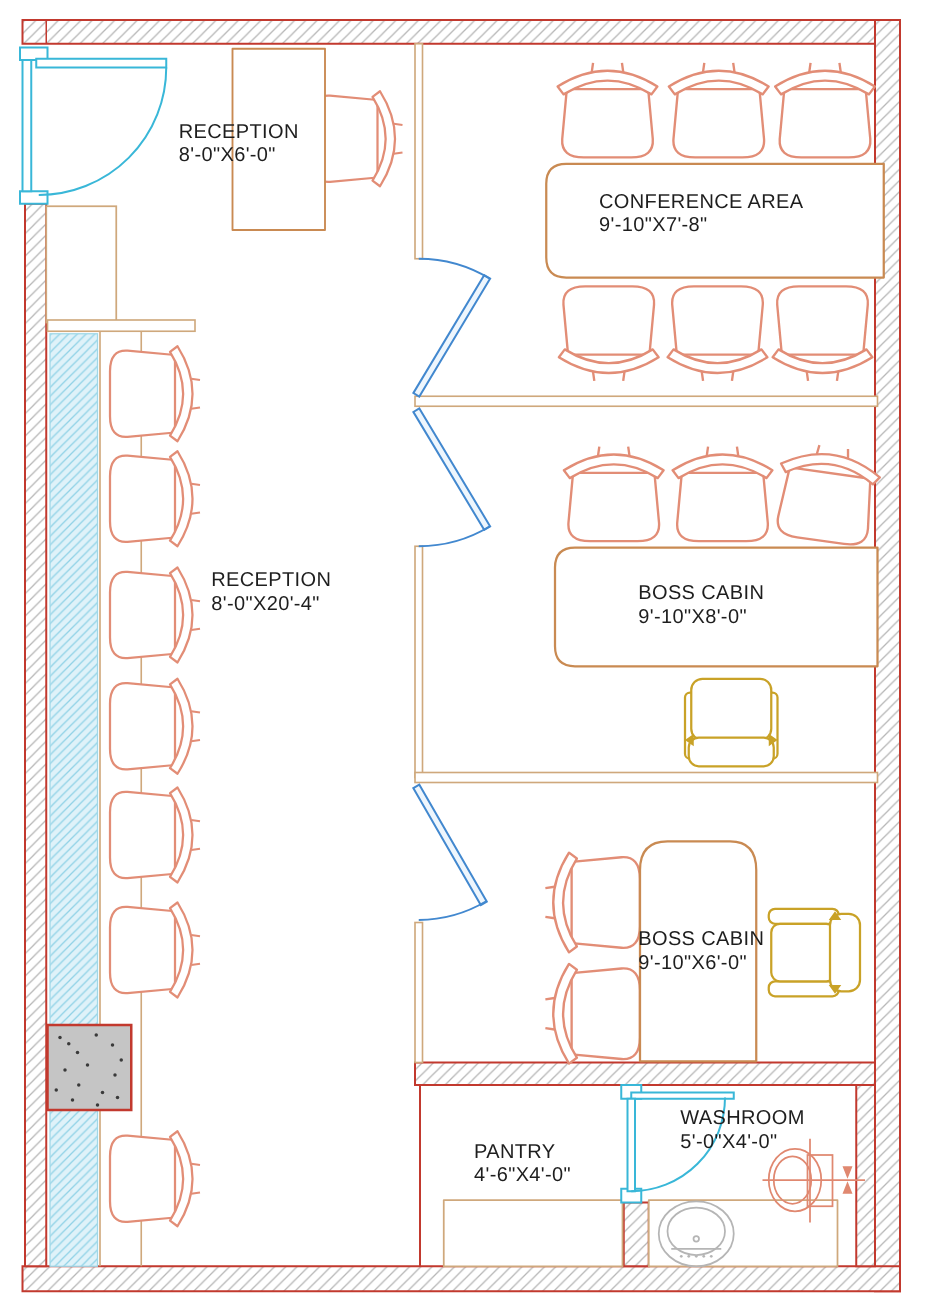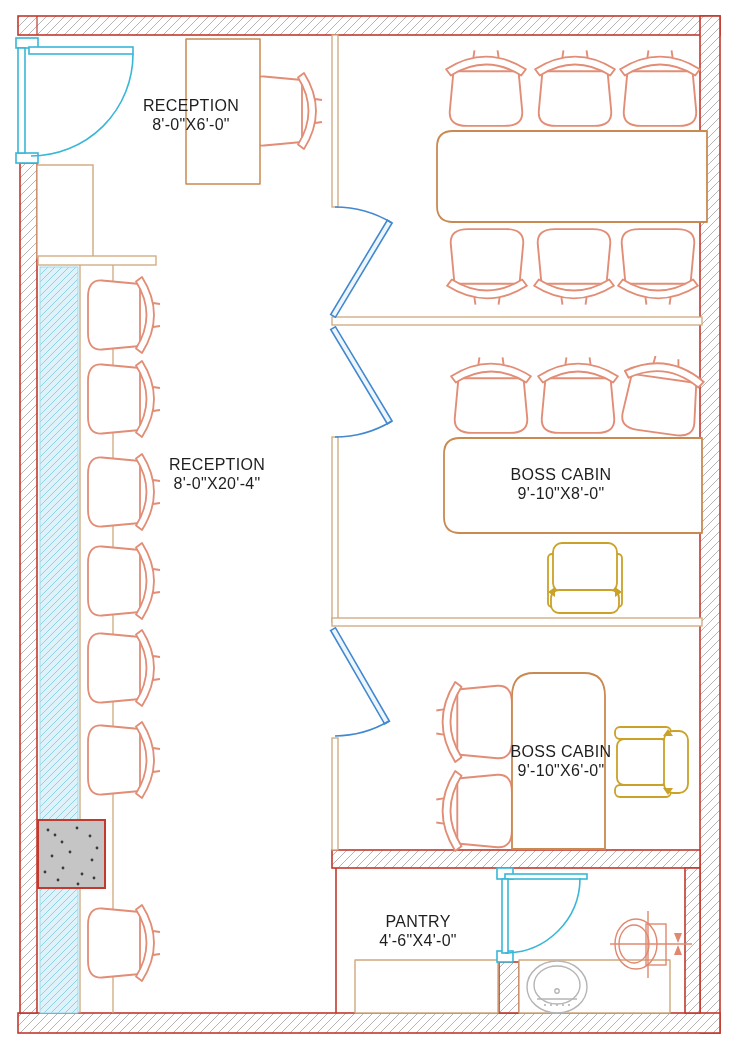"RECEPTION" .label { text-align: center -> none }
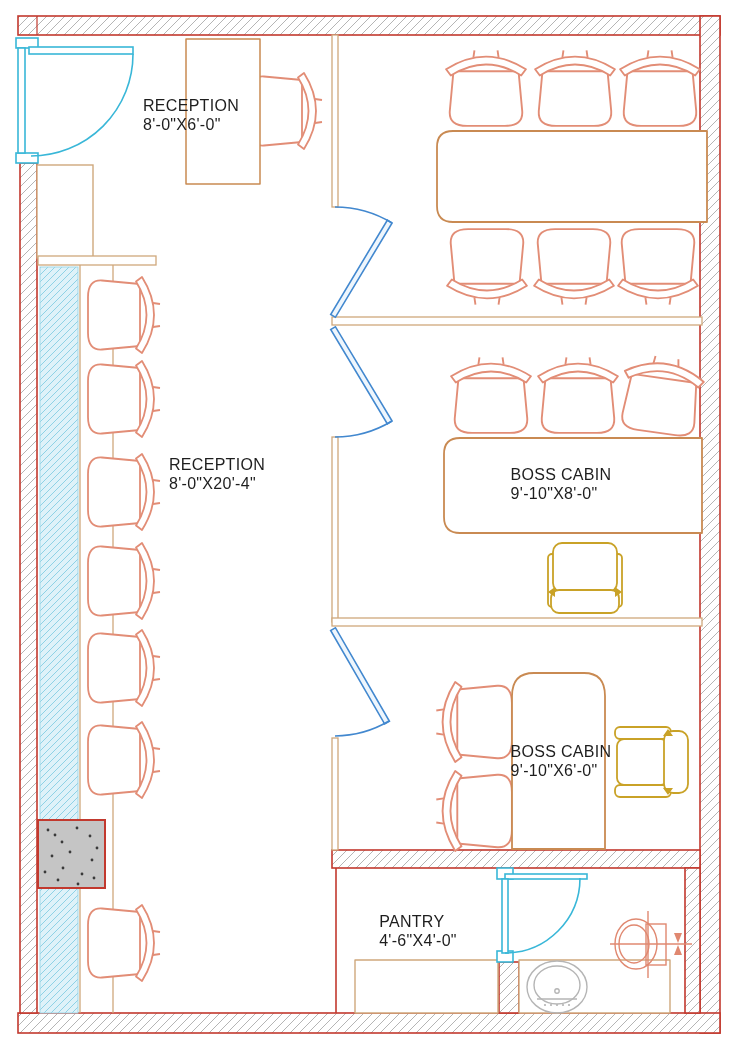"CONFERENCE AREA" div.label { html: none -> <div> <div>CONFERENCE AREA</div> <div>9'-10"X7'-8"</div> </div> }
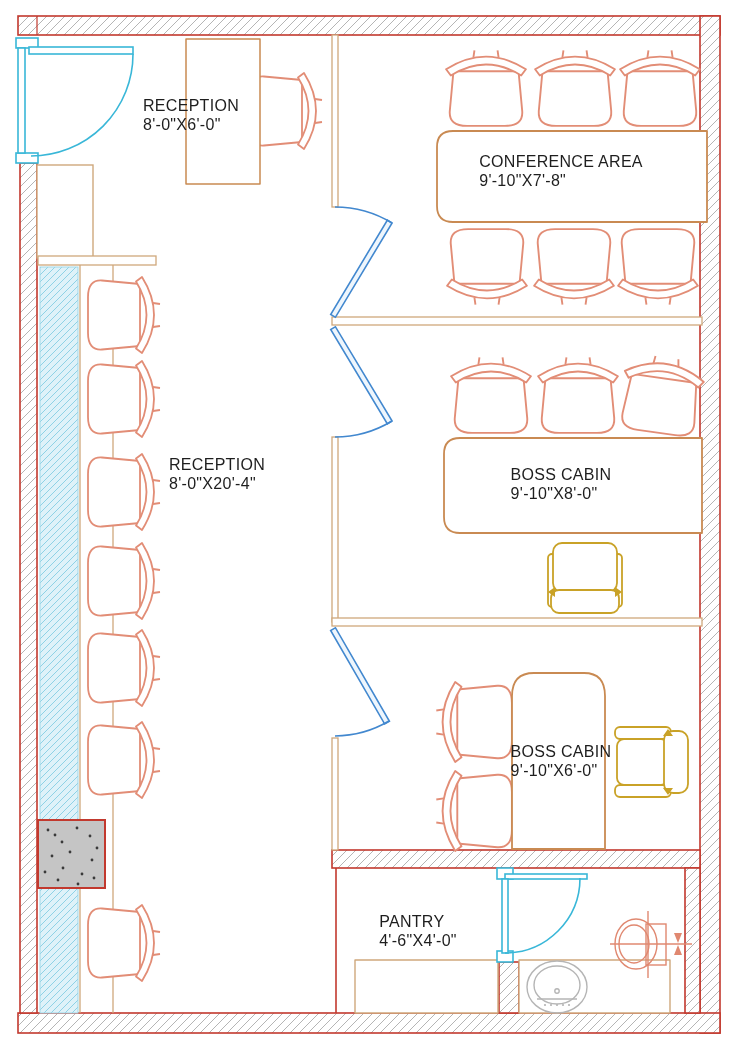"WASHROOM" div.label { html: none -> <div> <div>WASHROOM</div> <div>5'-0"X4'-0"</div> </div> }
